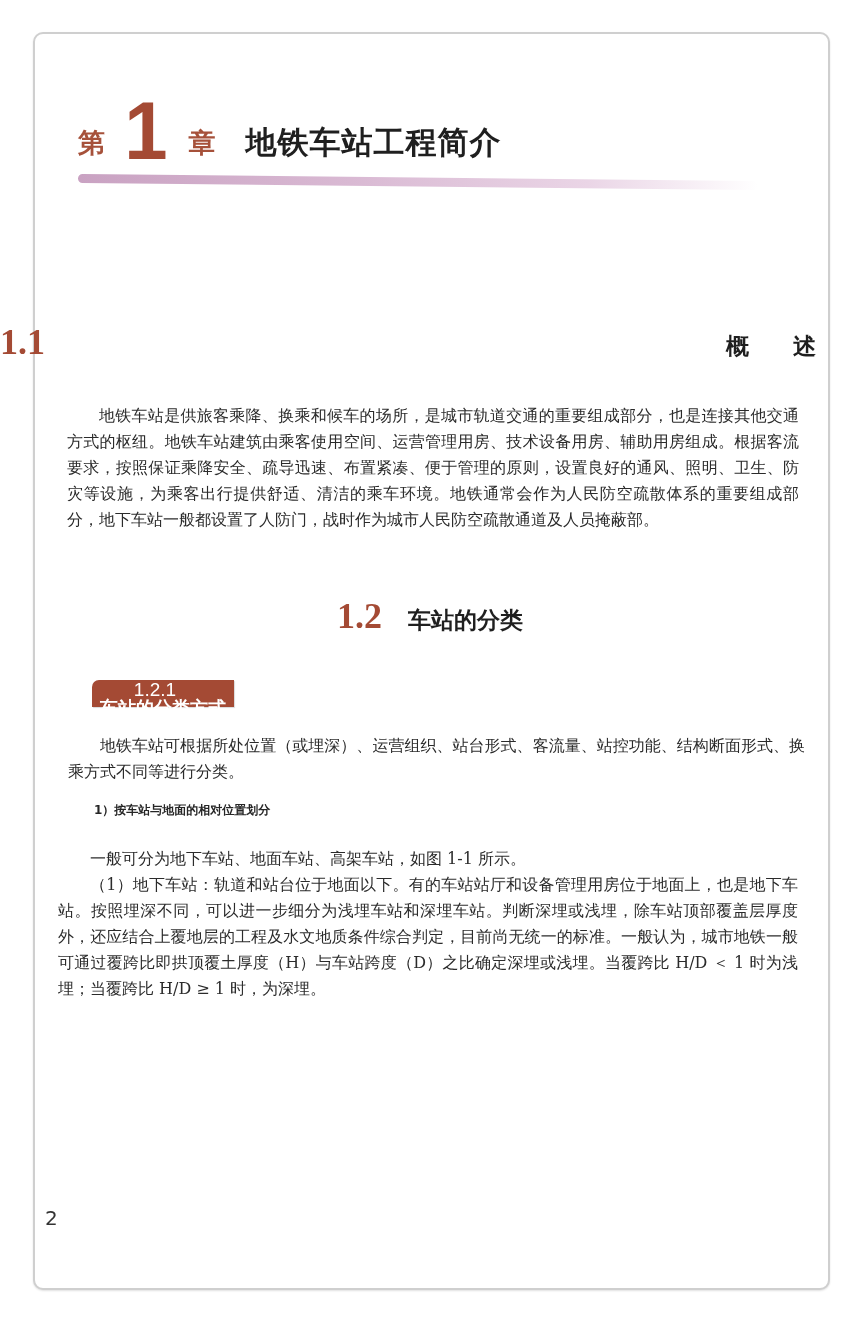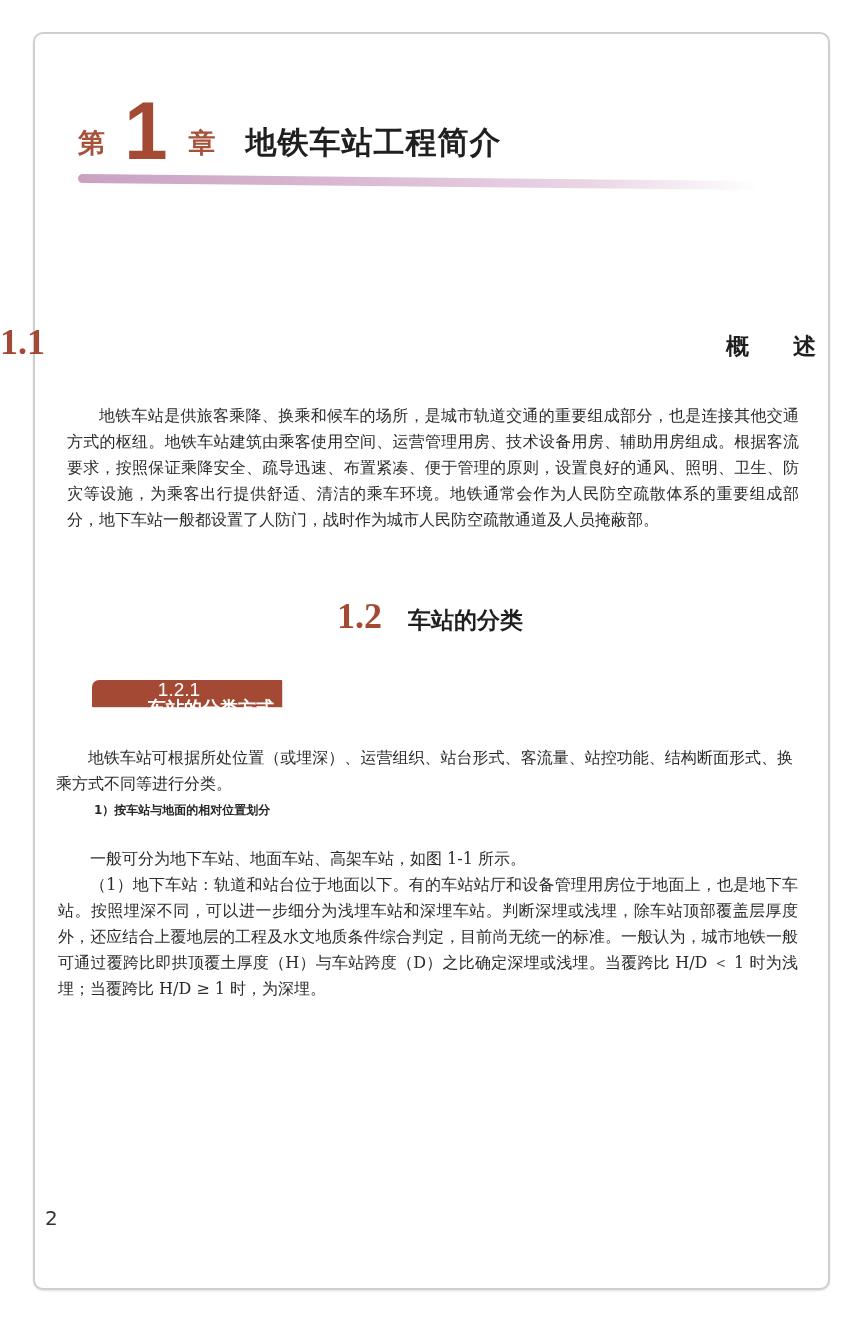"车站的分类方式" .subsection-banner .sub-title { margin-left: 48px -> none }
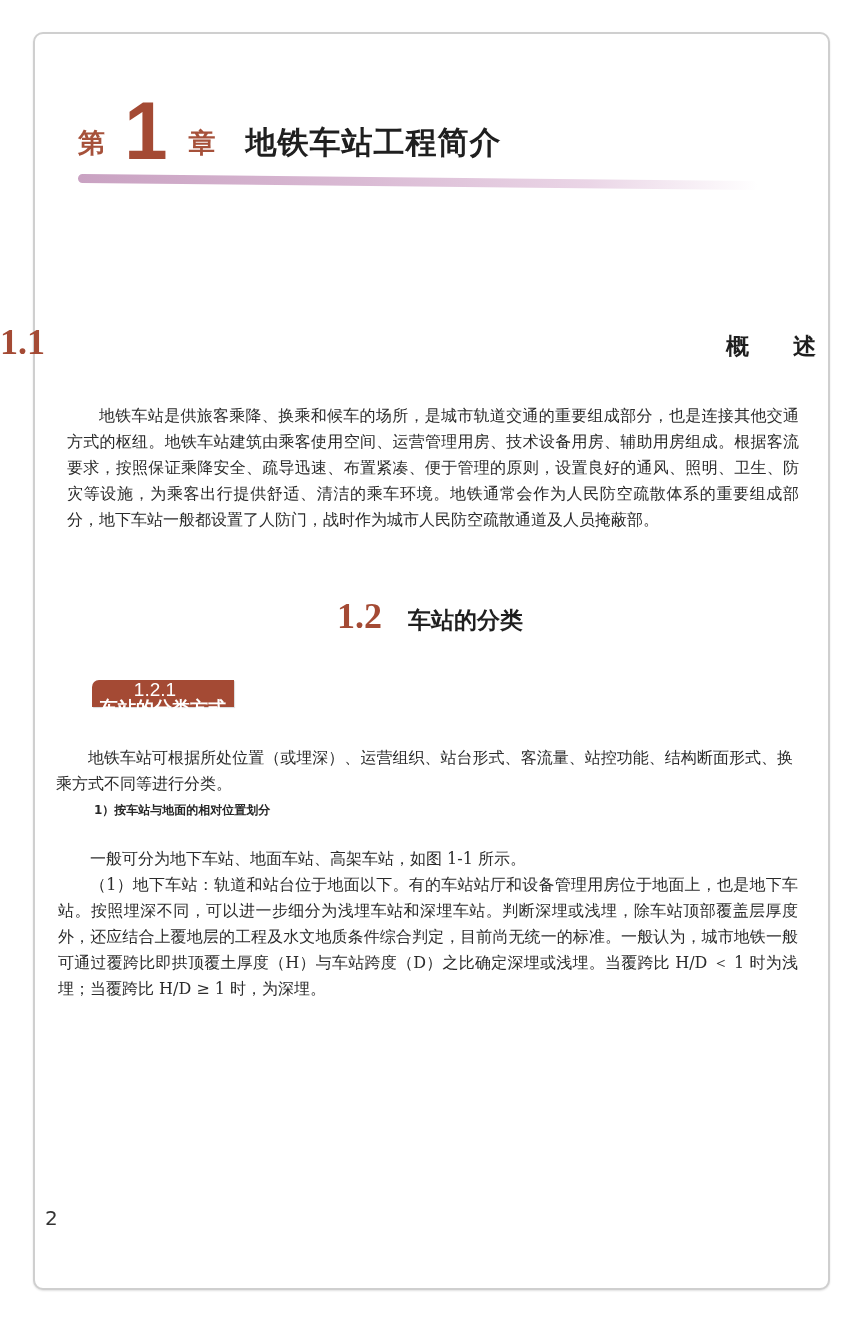"地铁车站可根据所处位置（或埋深）、运营组织、站台形式、客流量、站控功能、结构断面" .para-2 { left: 56px -> 68px; margin-top: 12px -> none }
